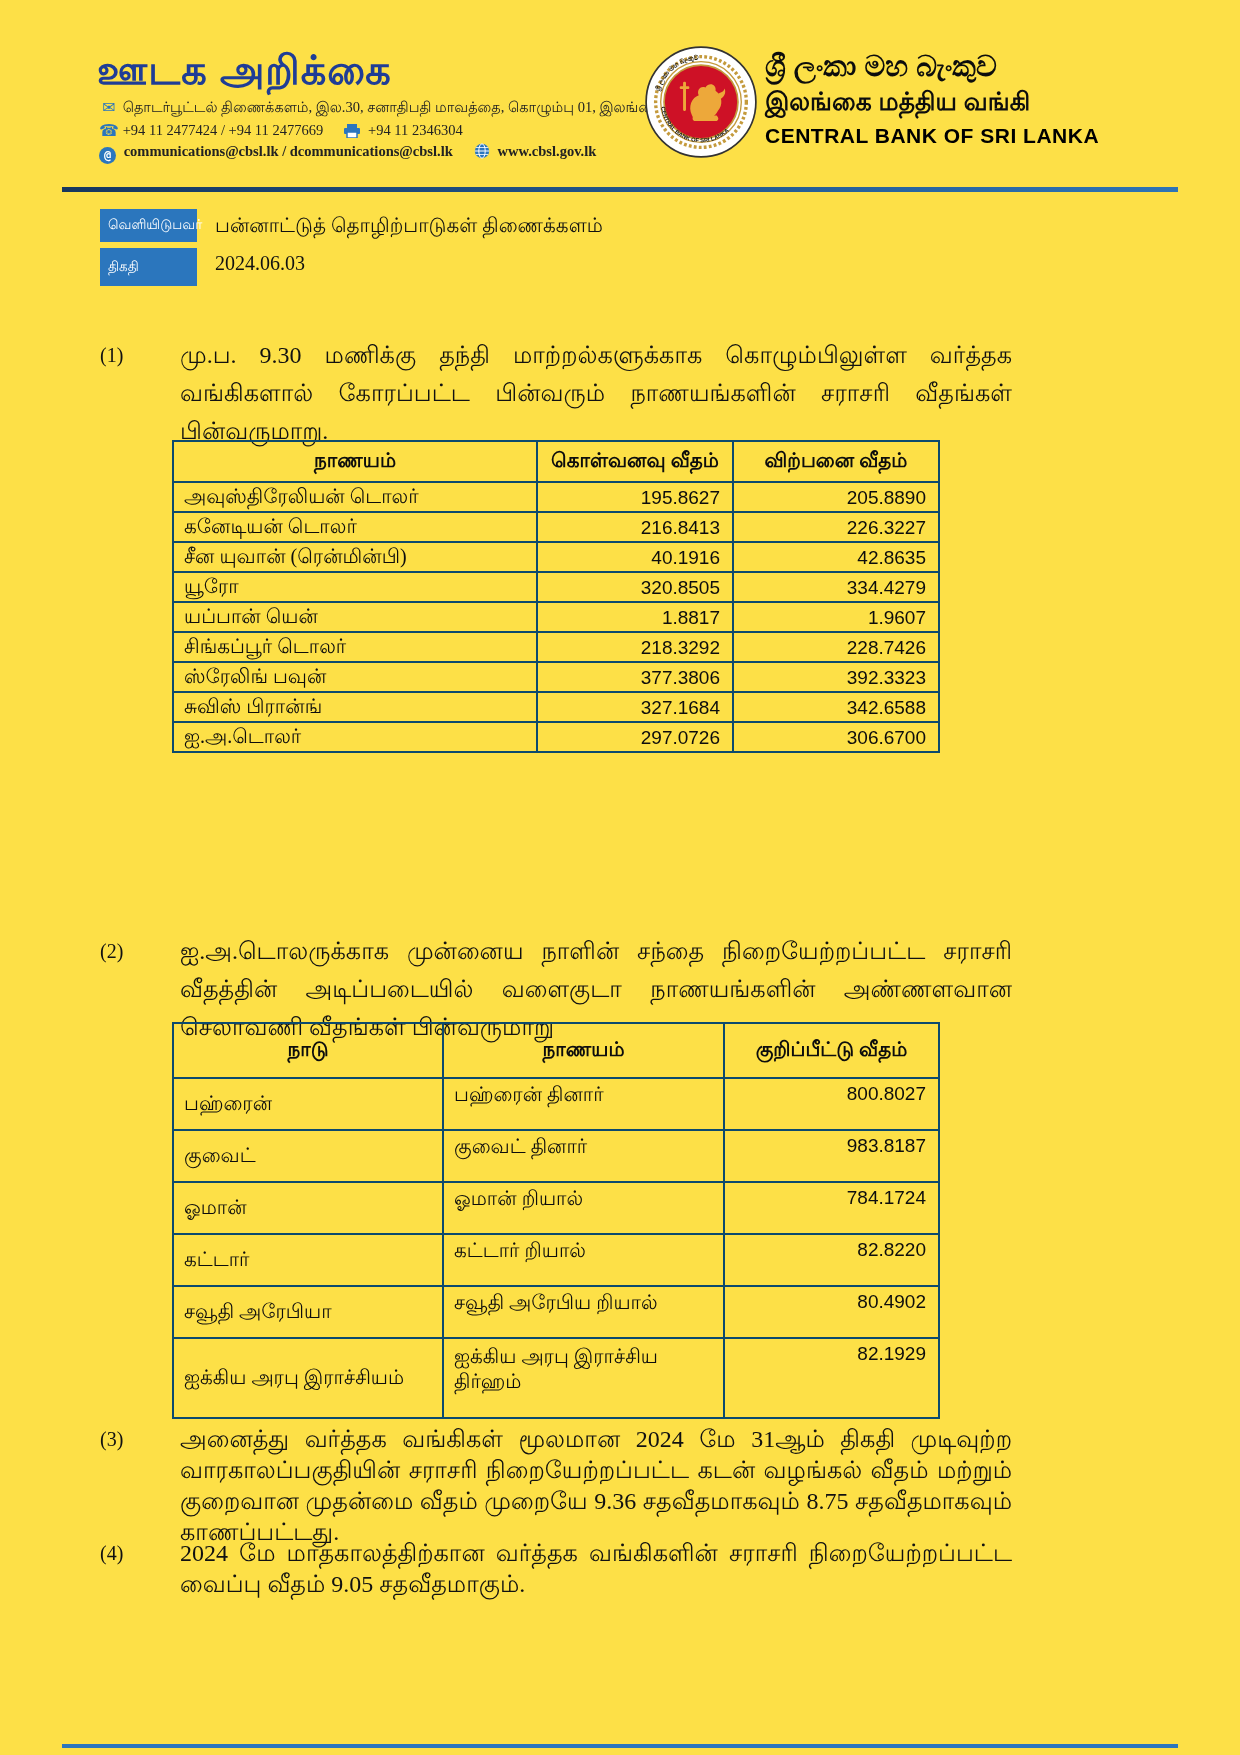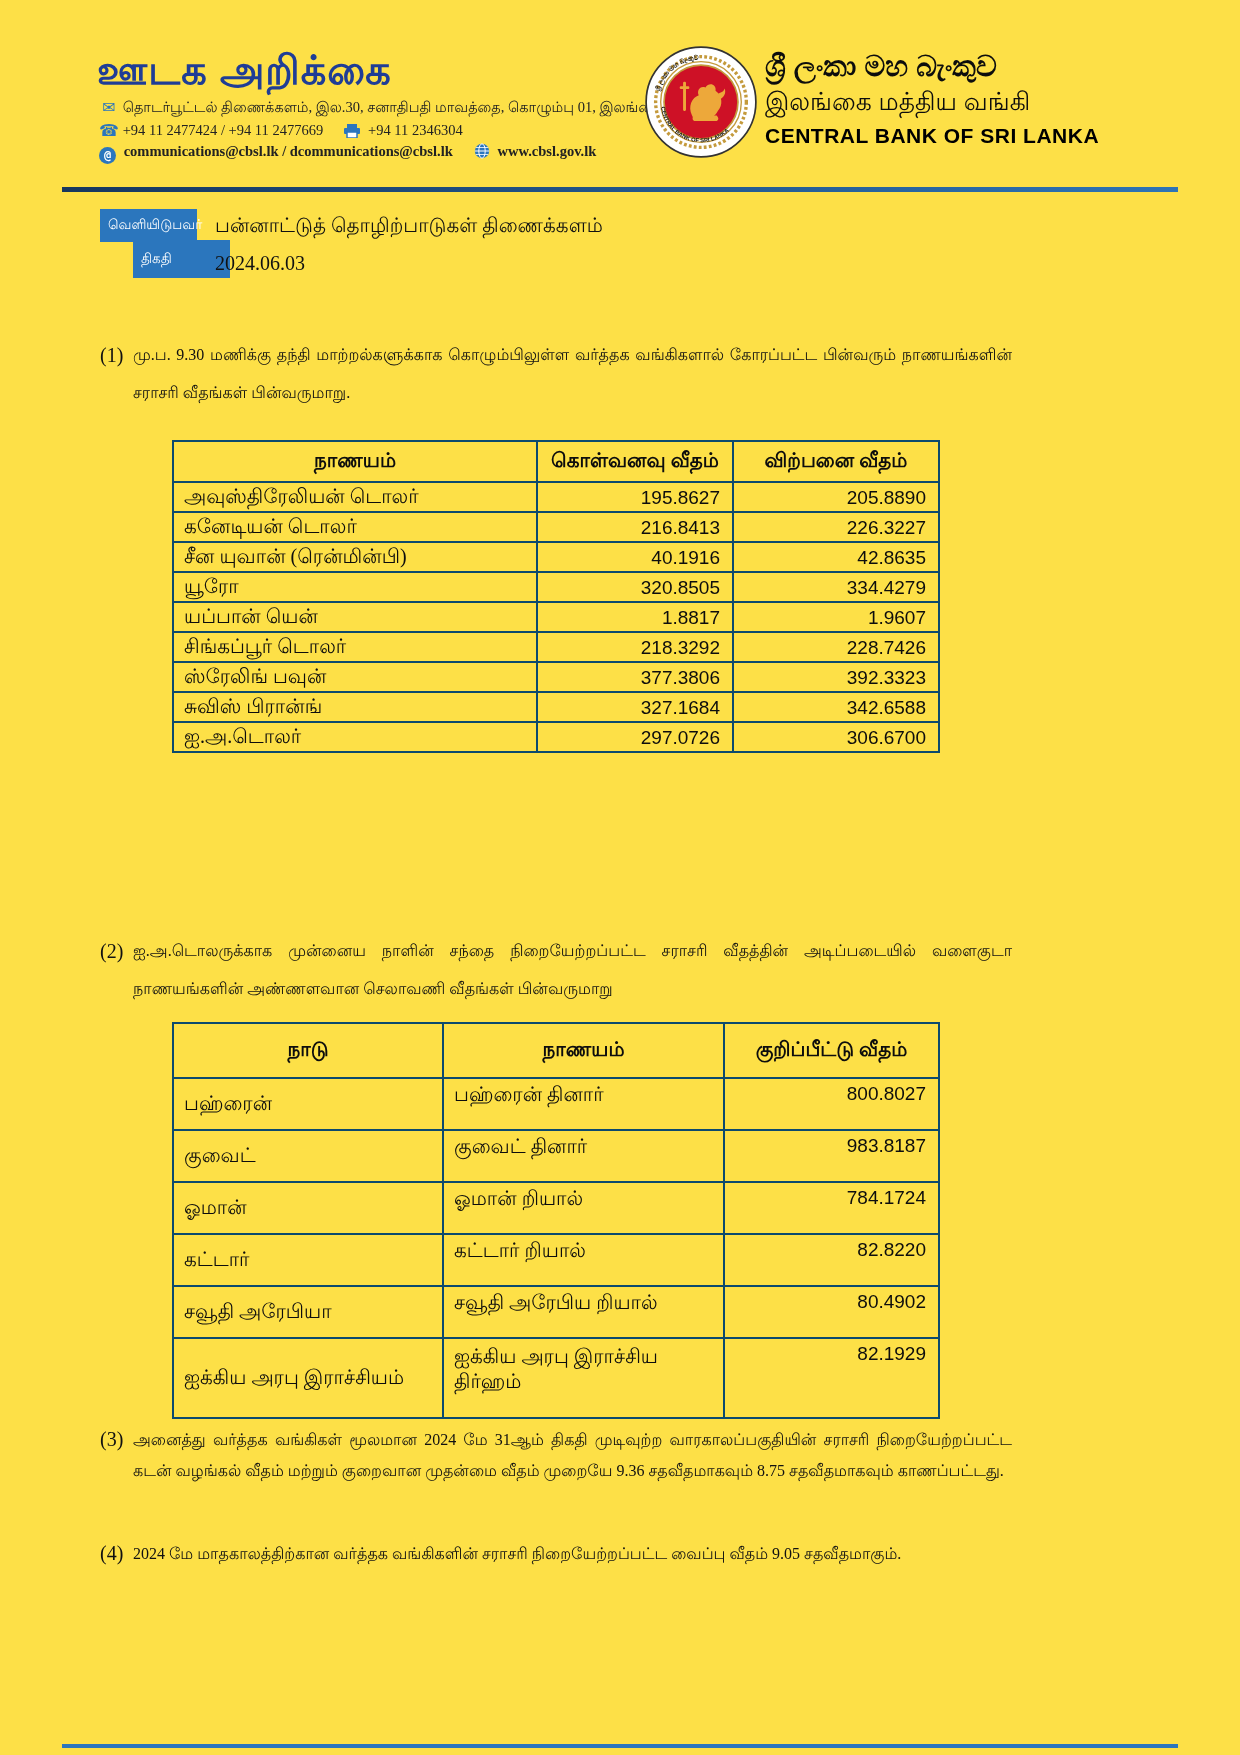"இலங்கை மத்திய வங்கி" .bank-name-ta { font-weight: normal -> bold }
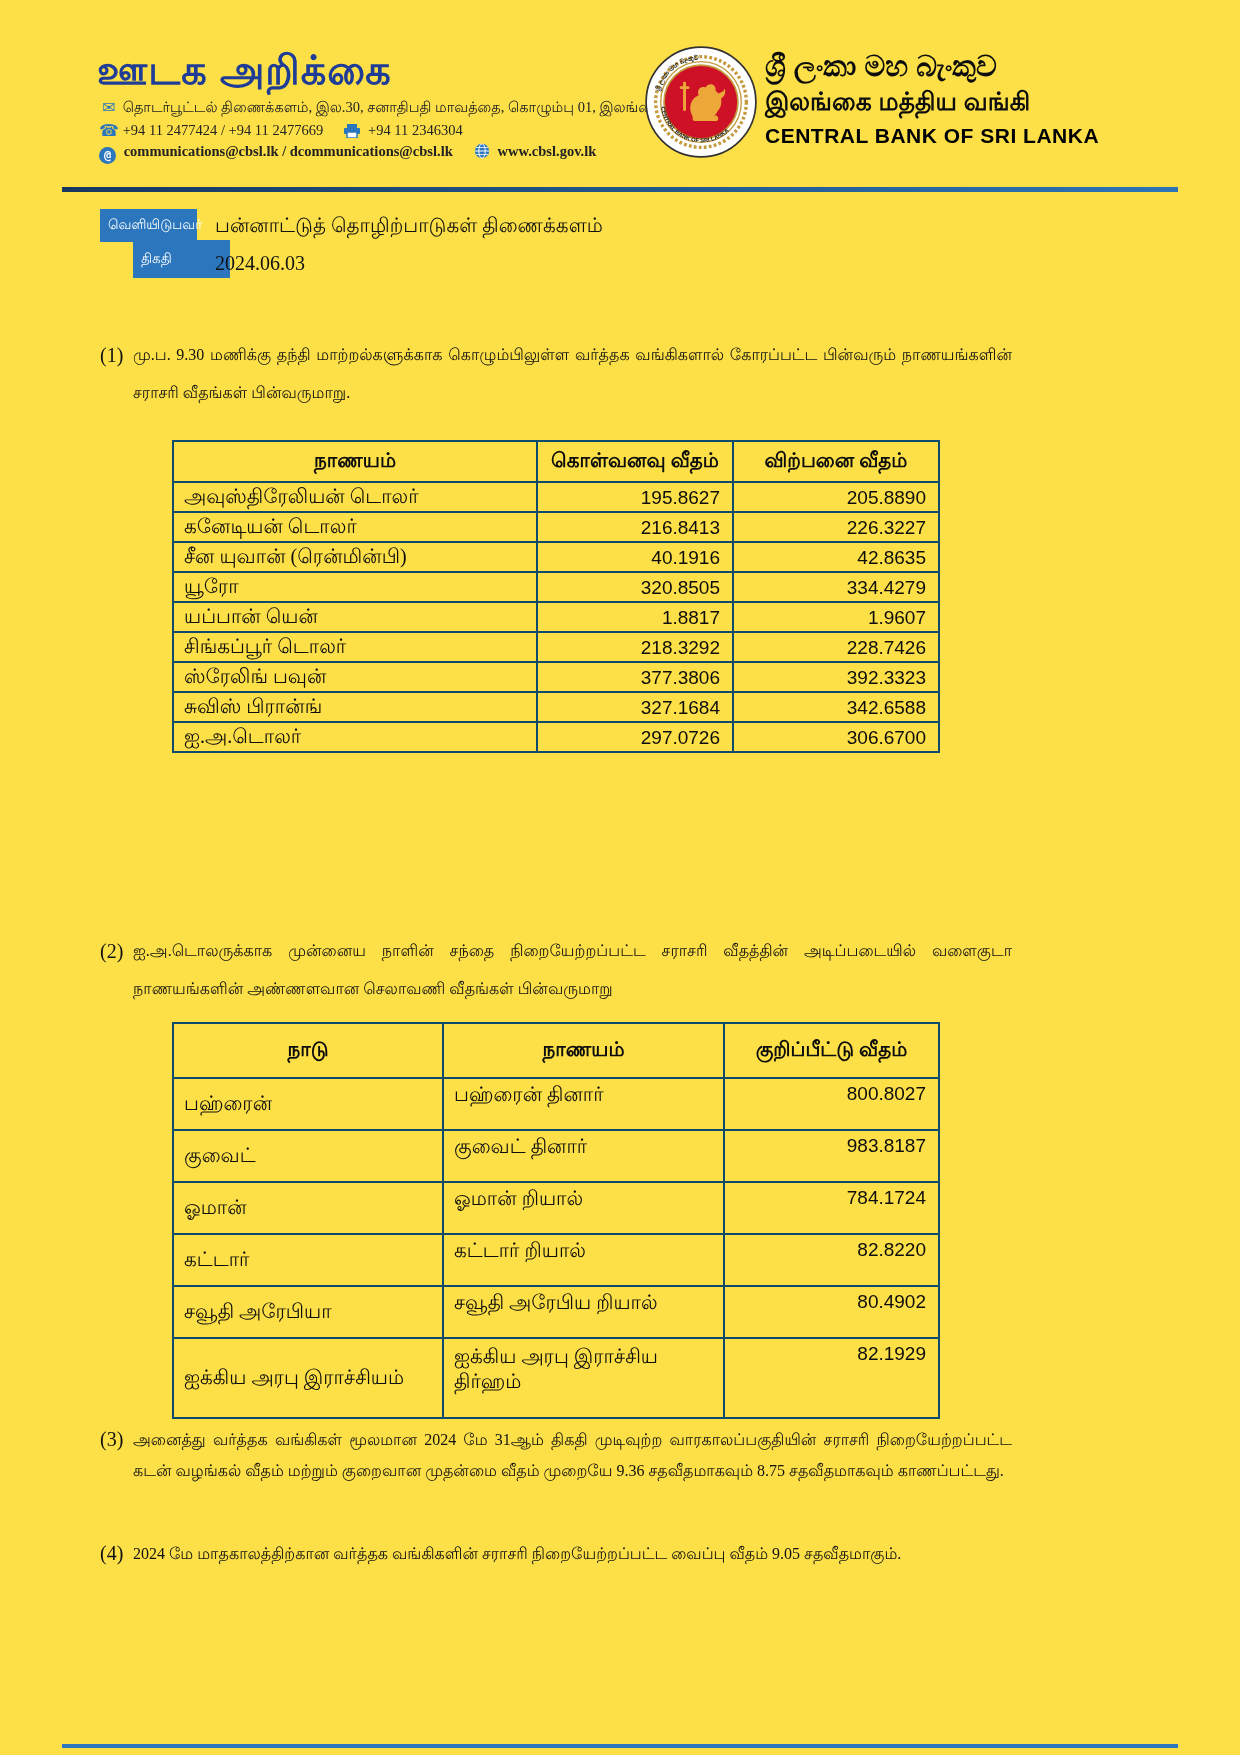"திகதி" .meta-box.date { margin-left: 33px -> none; top: 240px -> 248px }
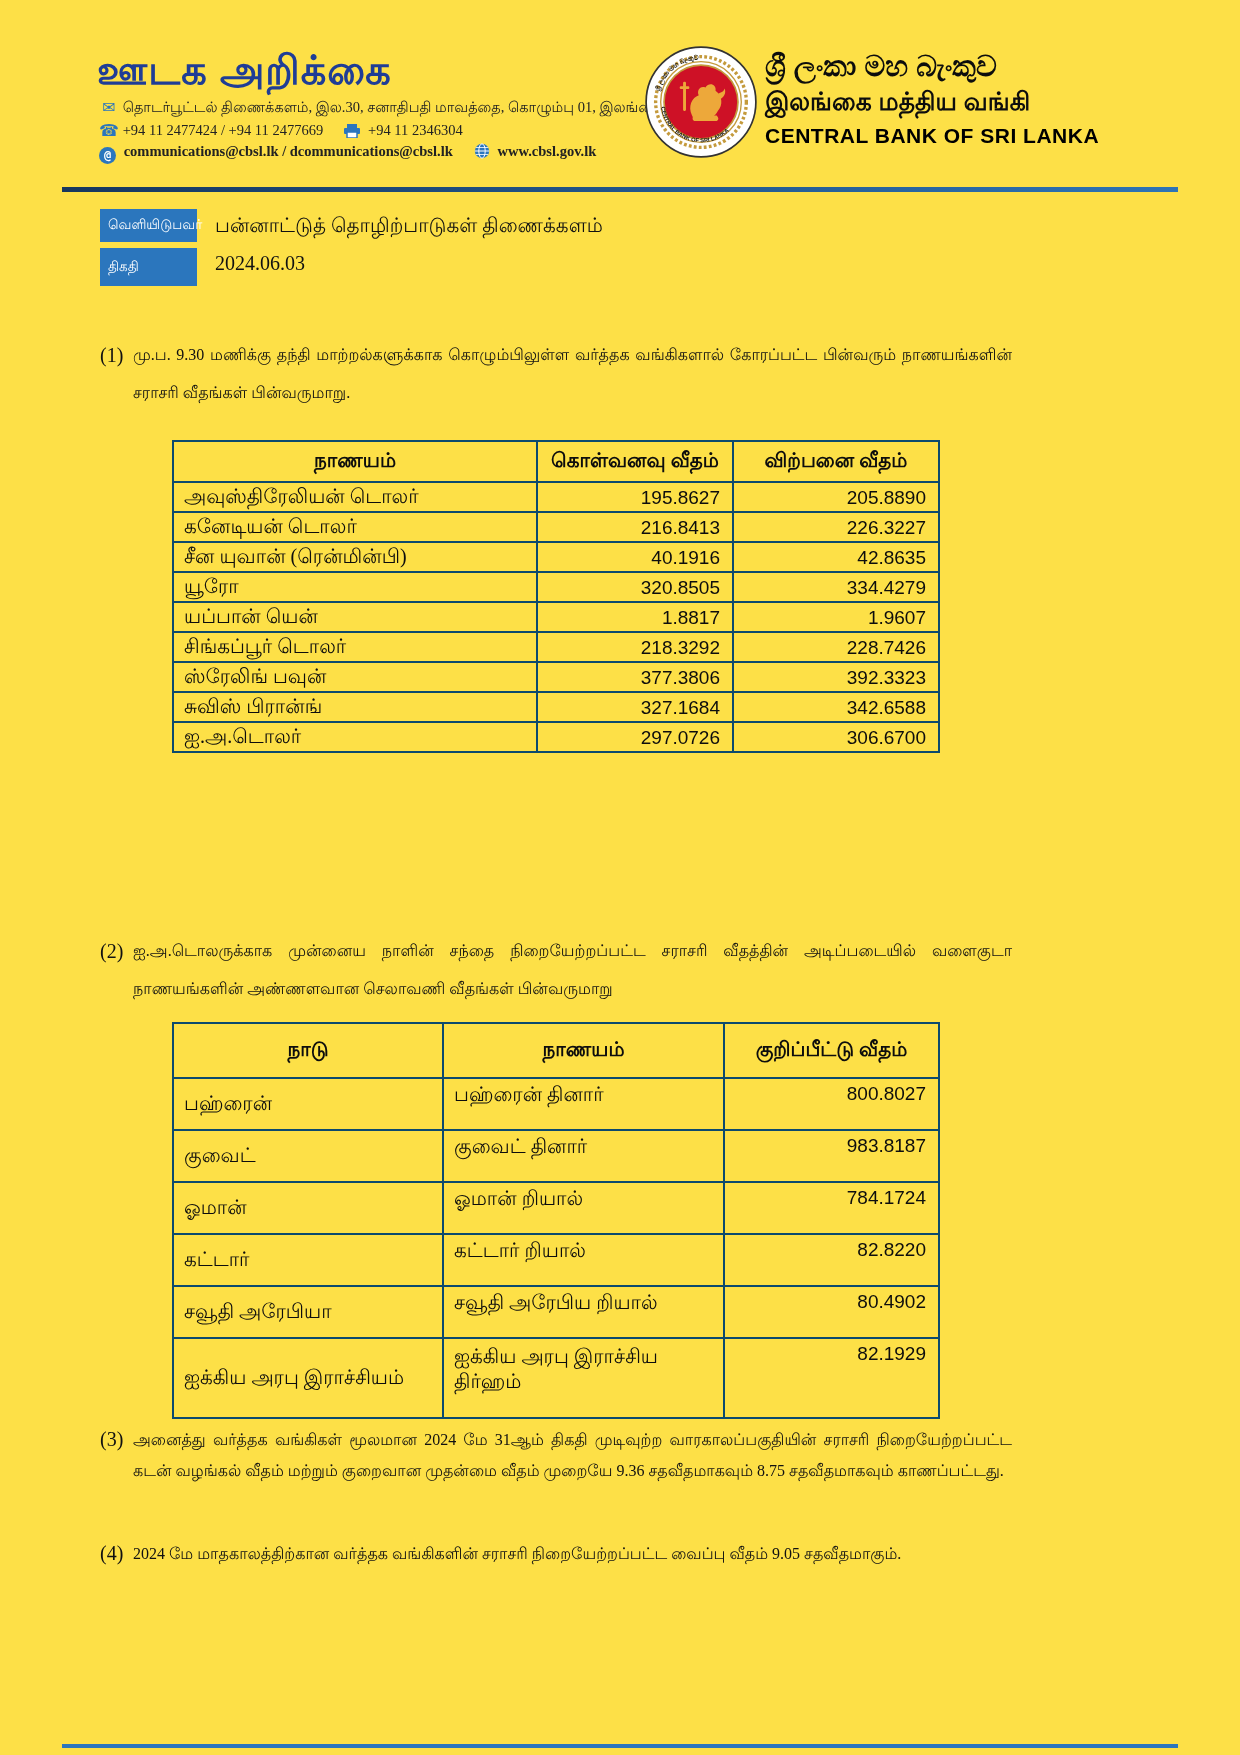"மு.ப. 9.30 மணிக்கு தந்தி மாற்றல்களுக்காக" .ptext { font-size: 16px -> 24px; margin-left: none -> 47px }
